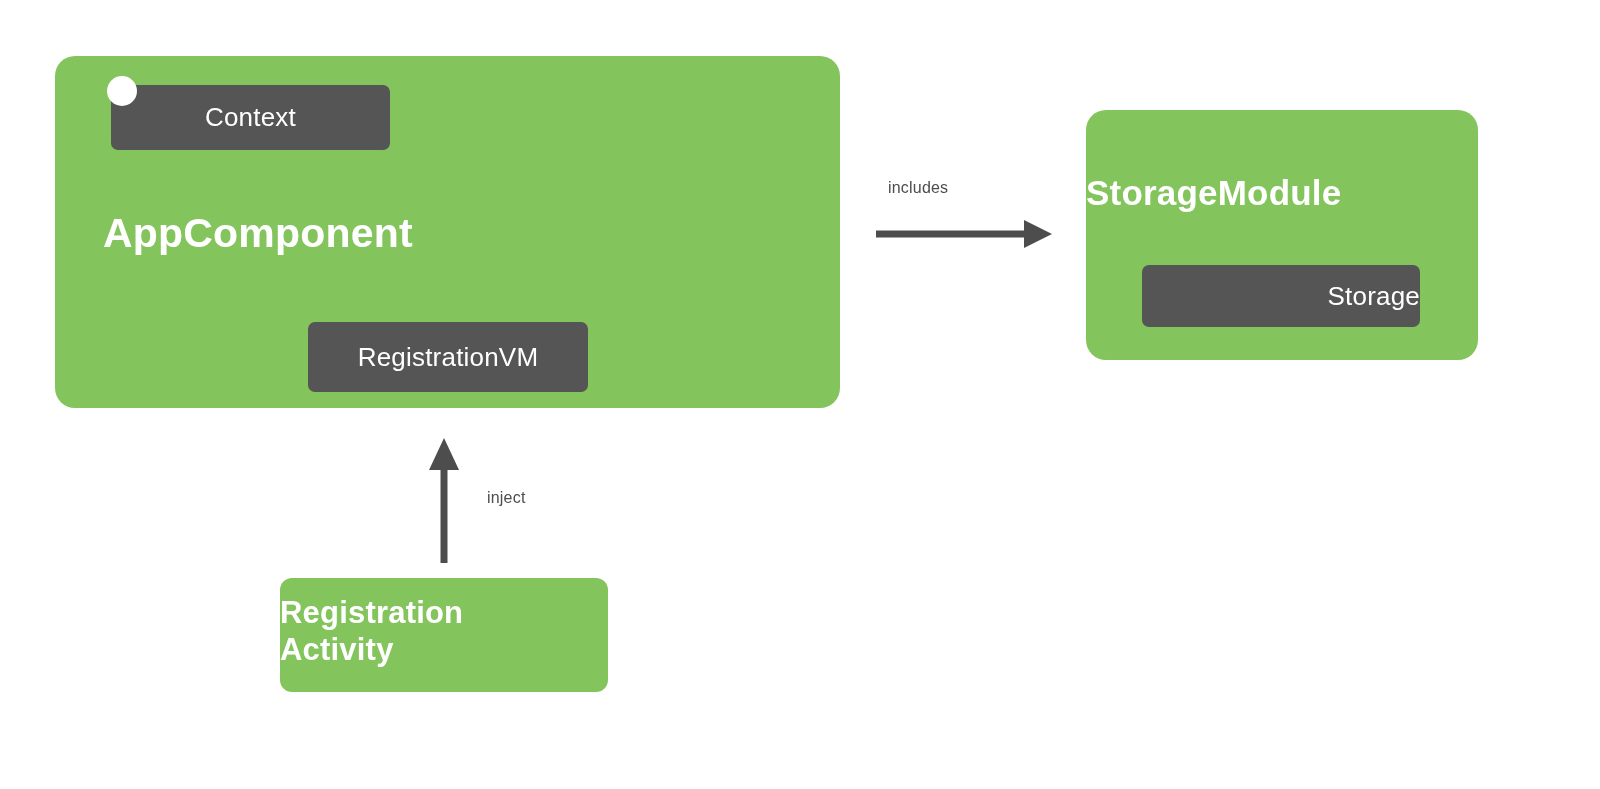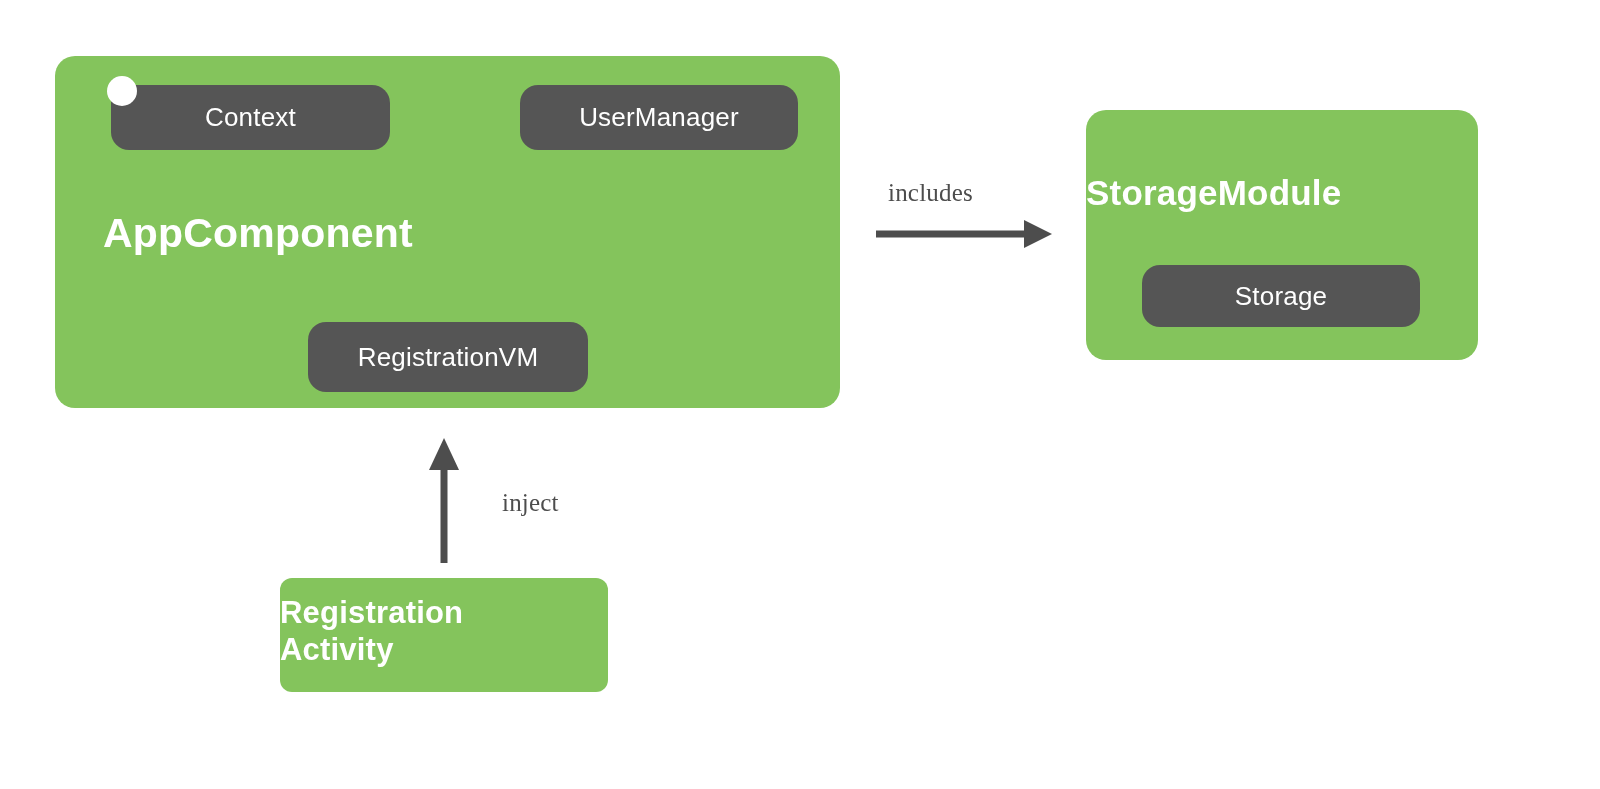"Context" .chip { border-radius: 18px -> 7px }
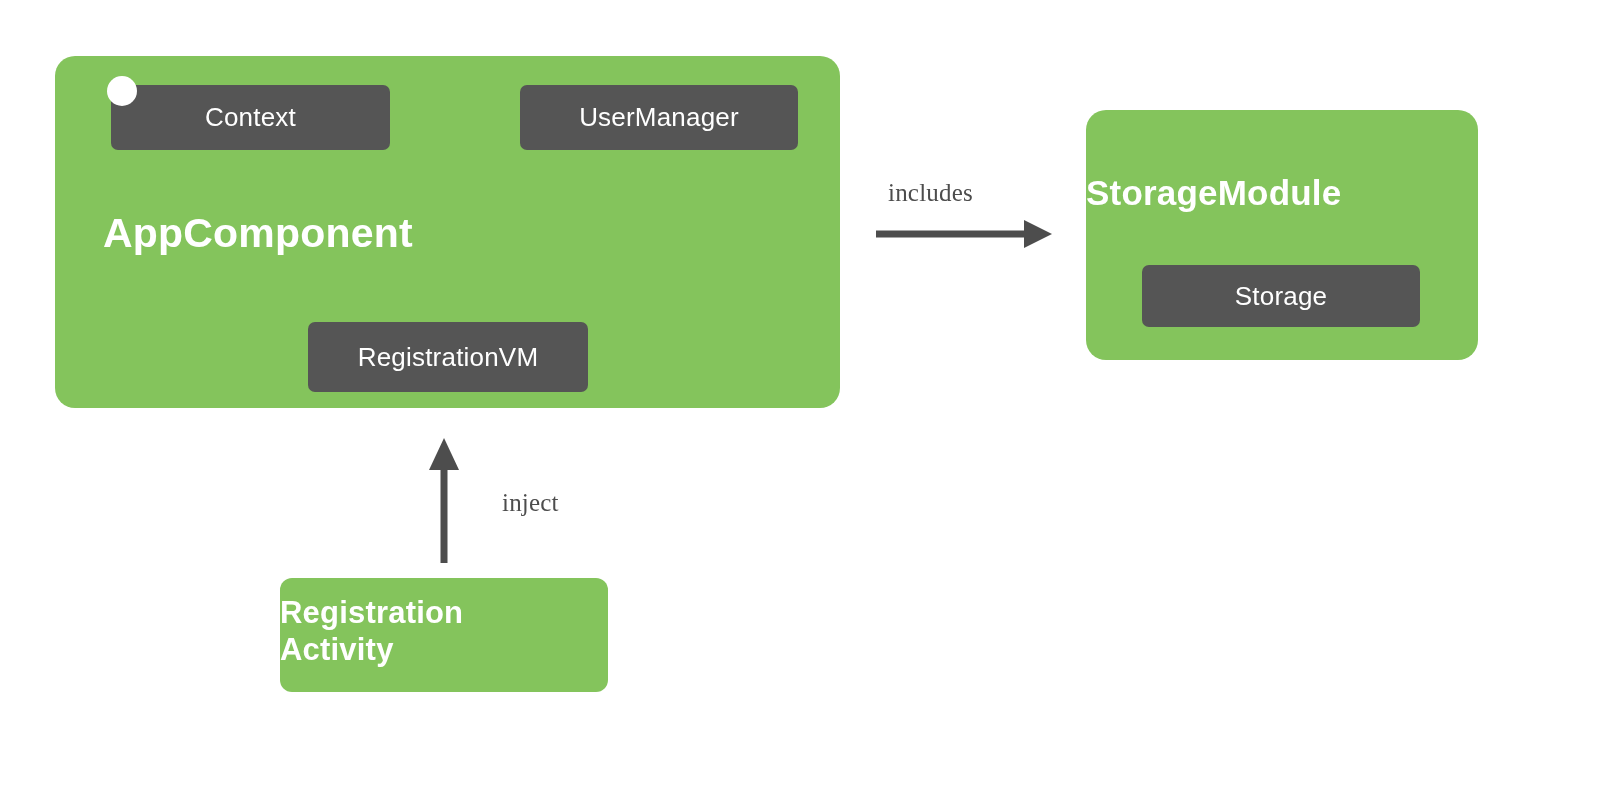"UserManager" div.chip { html: <div> <span>UserManager</span> </div> -> none }
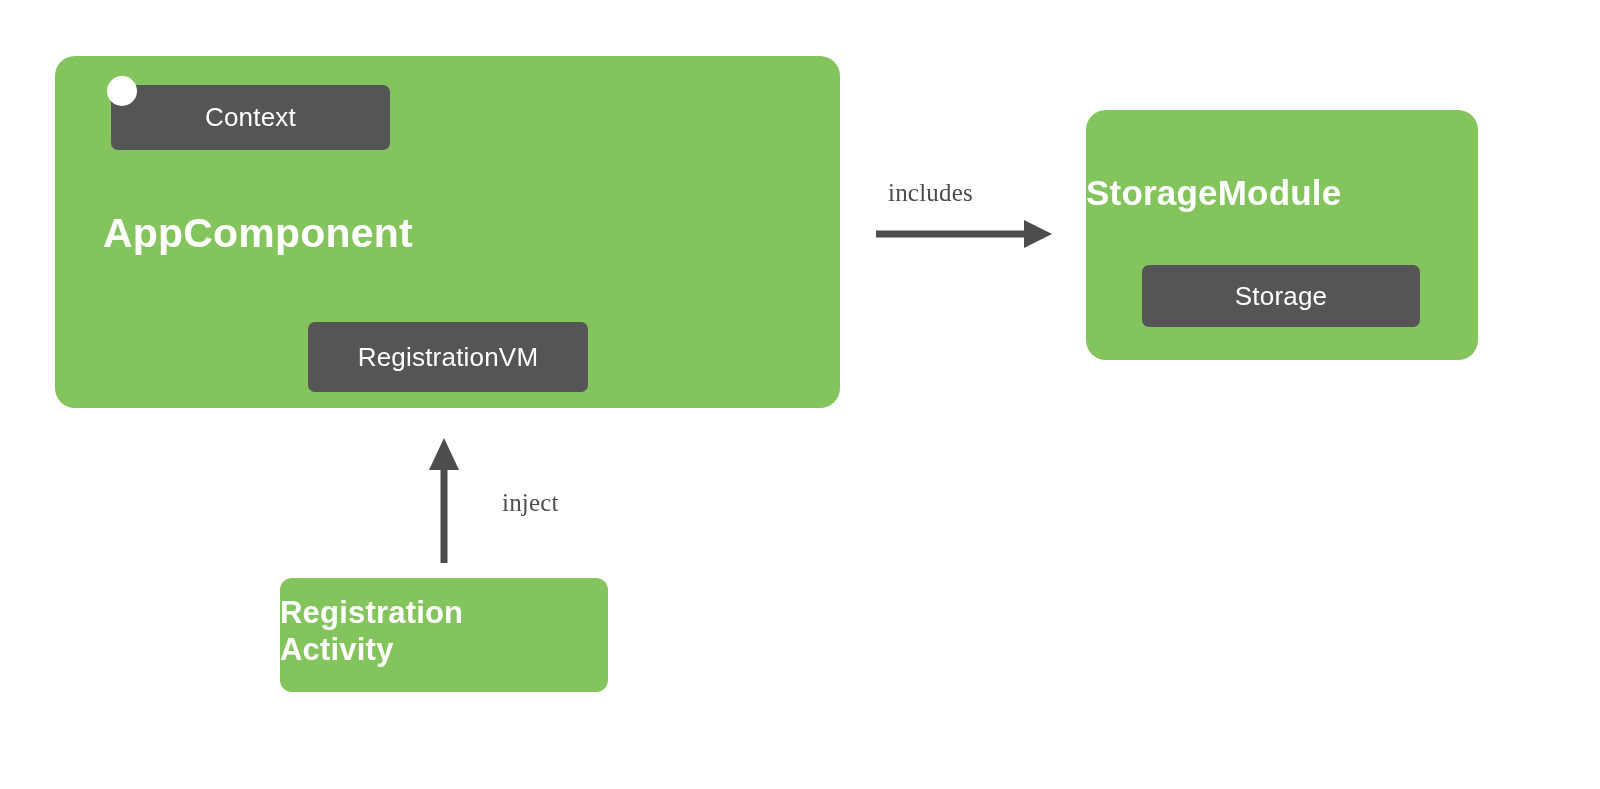"includes" .edge-label { font-family: Liberation Serif, serif -> none; font-size: 25px -> 16px }
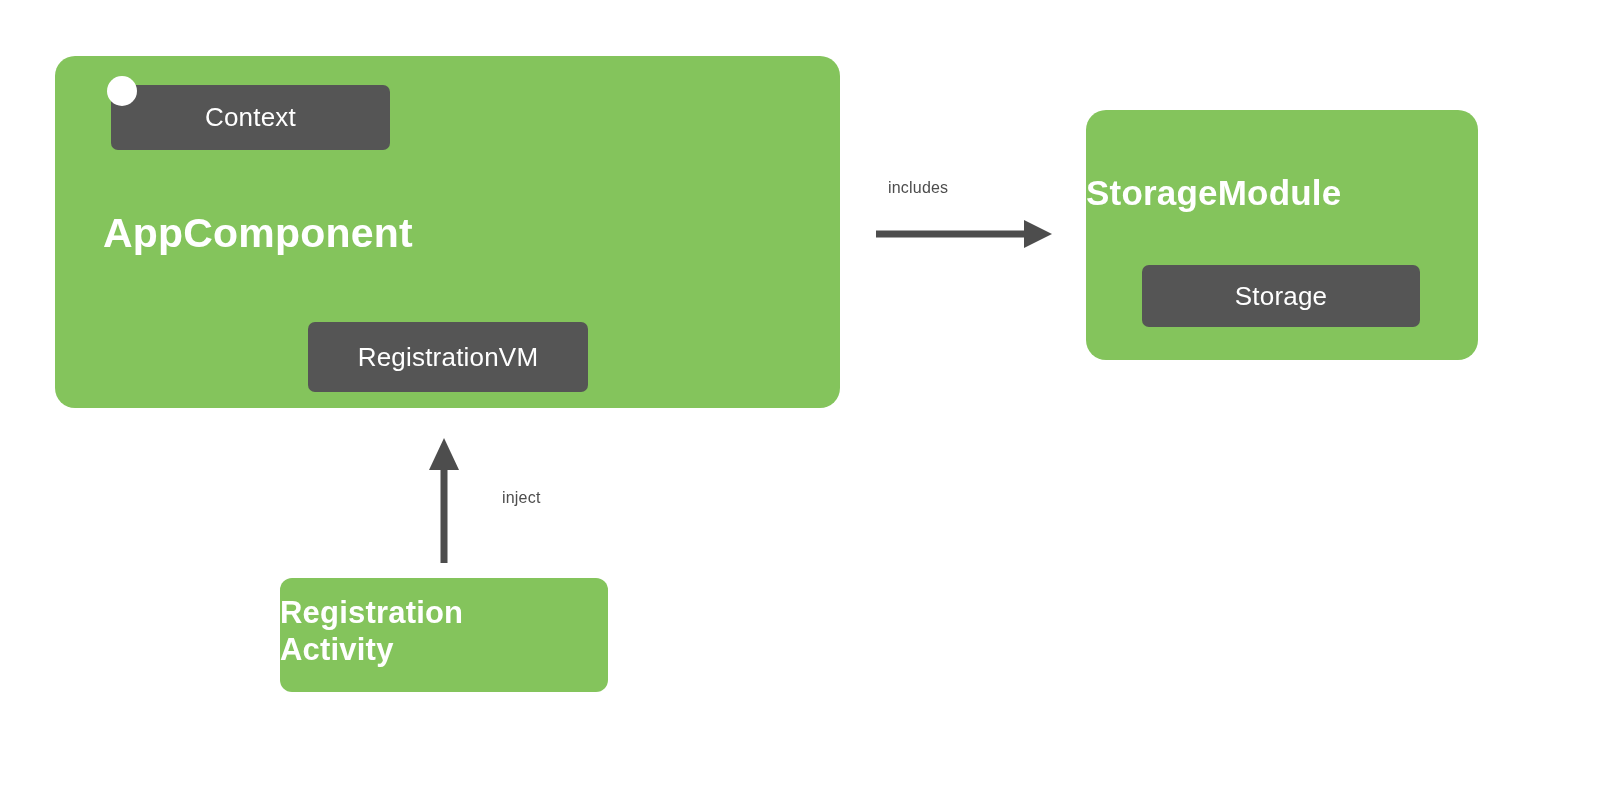"Storage" div.chip { justify-content: none -> flex-end }
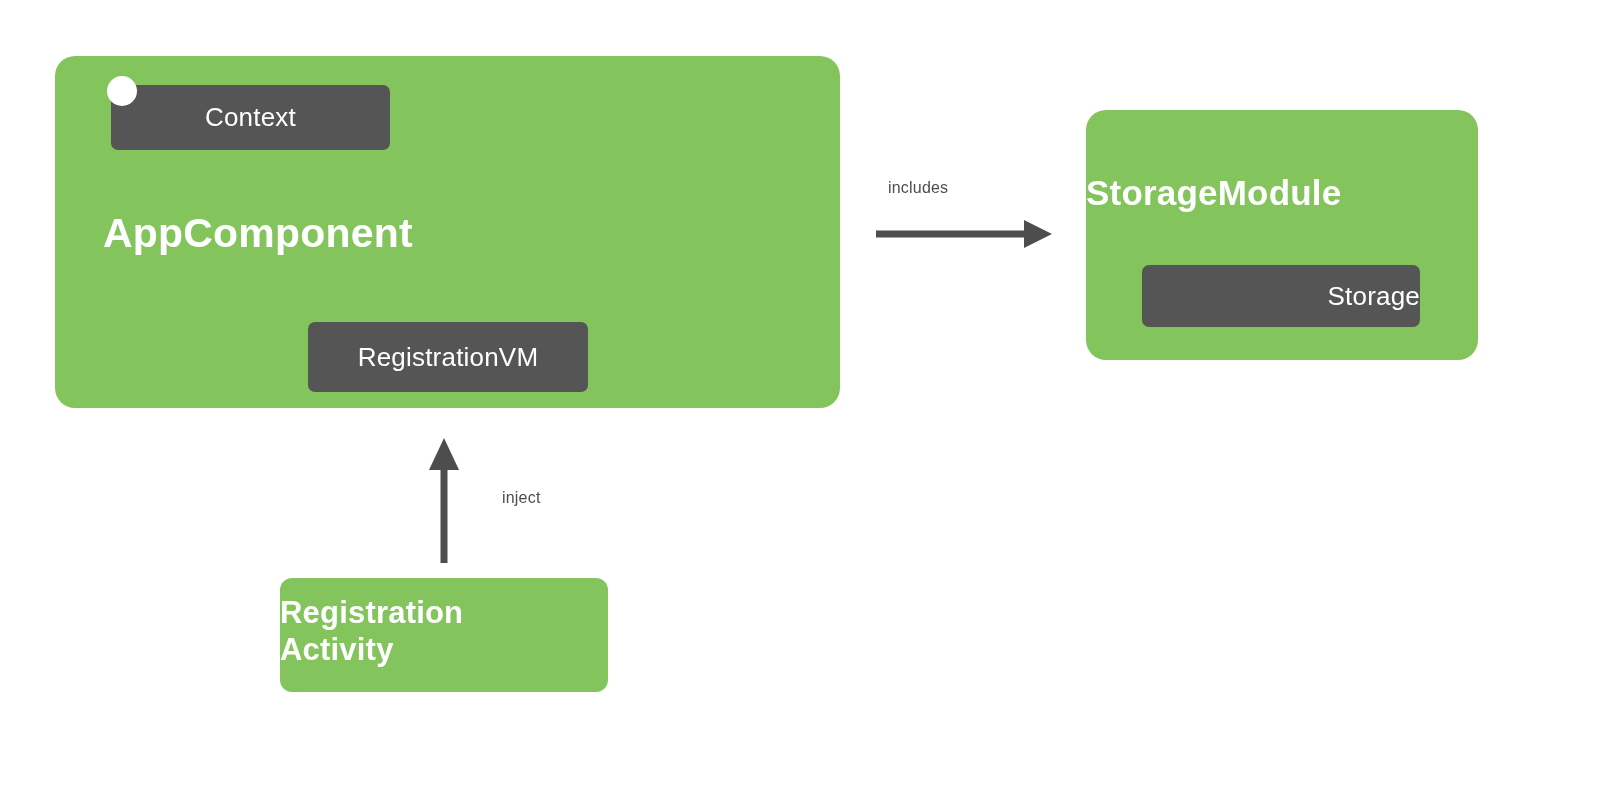"inject" div.edge-label { left: 502px -> 487px }
